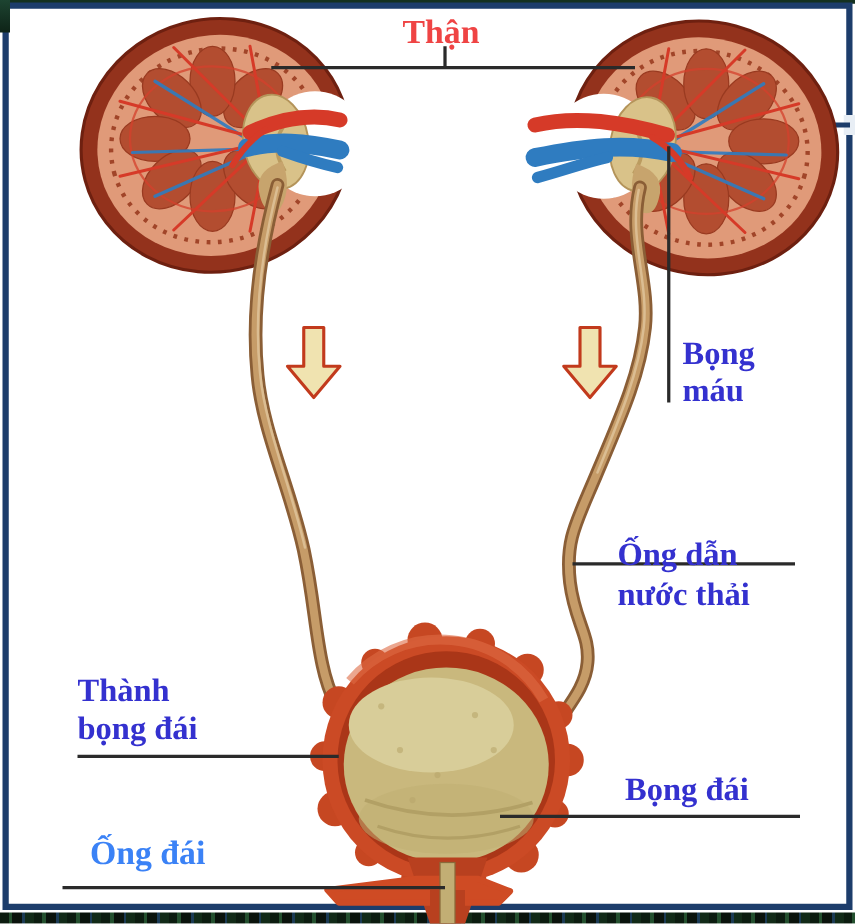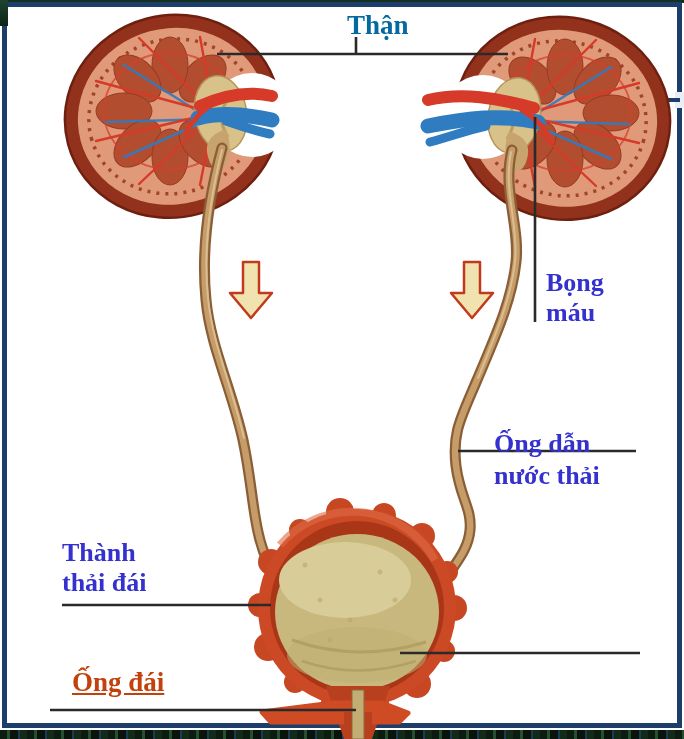"Thận" div.label { color: #0369a1 -> #ef4444; margin-left: 25px -> none }
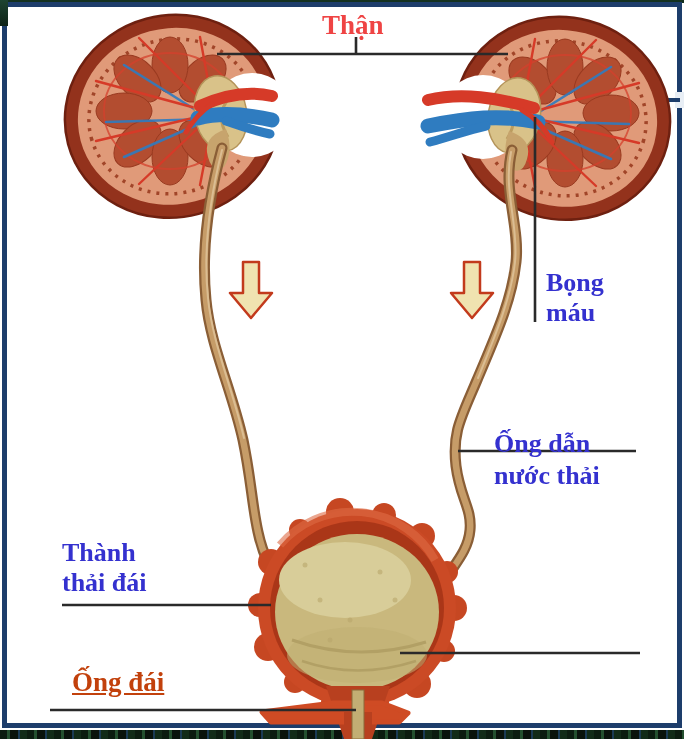"Thành thải đái" div.label { text: thải -> bọng }
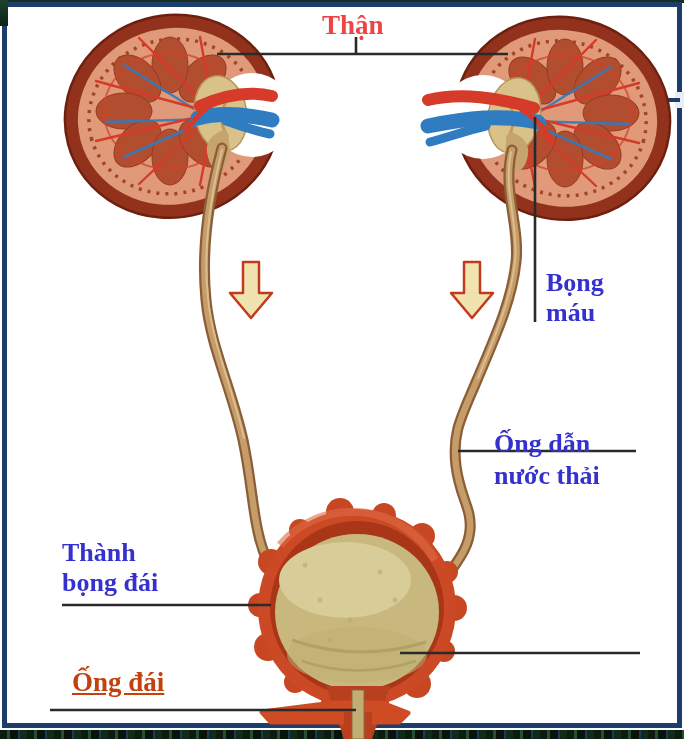"Bọng đái" div.label { html: none -> <div>Bọng đái</div> }
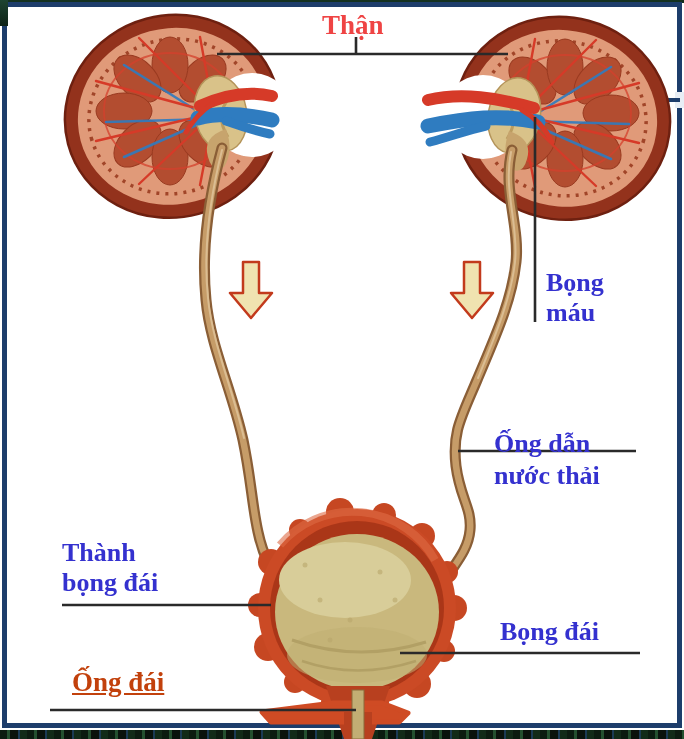"Ống đái" div.label { color: #c2410c -> #3b82f6; text-decoration: underline -> none }
